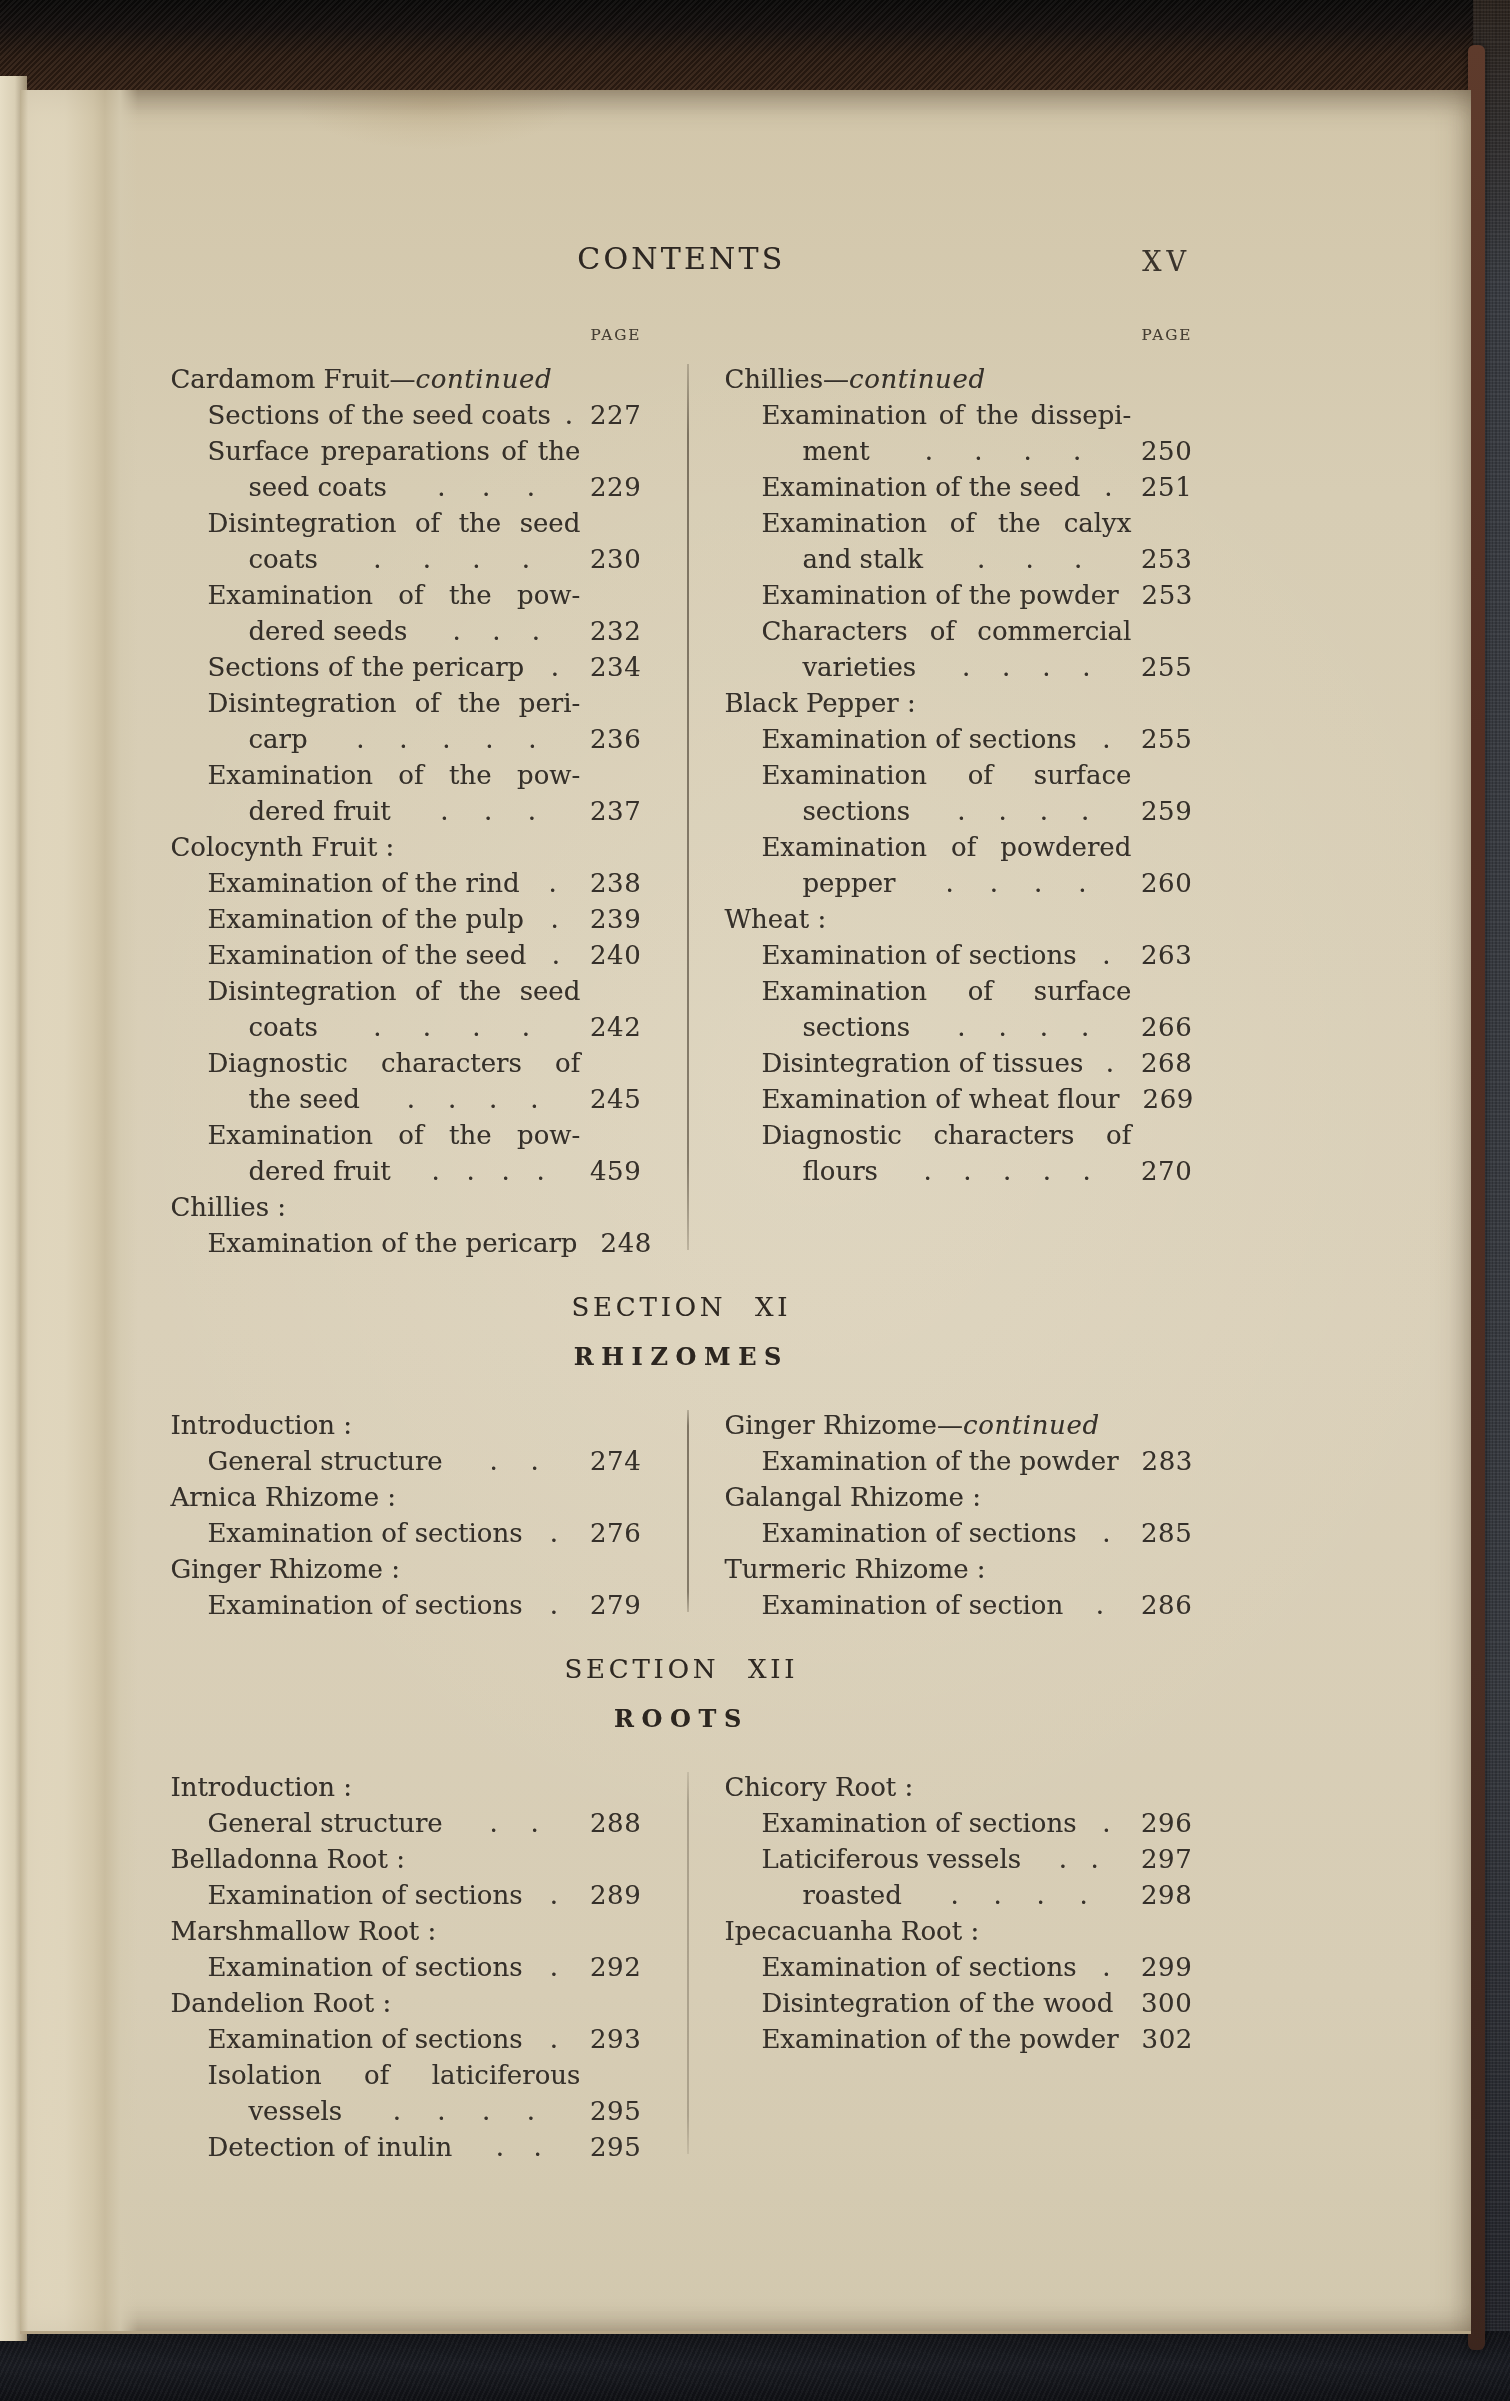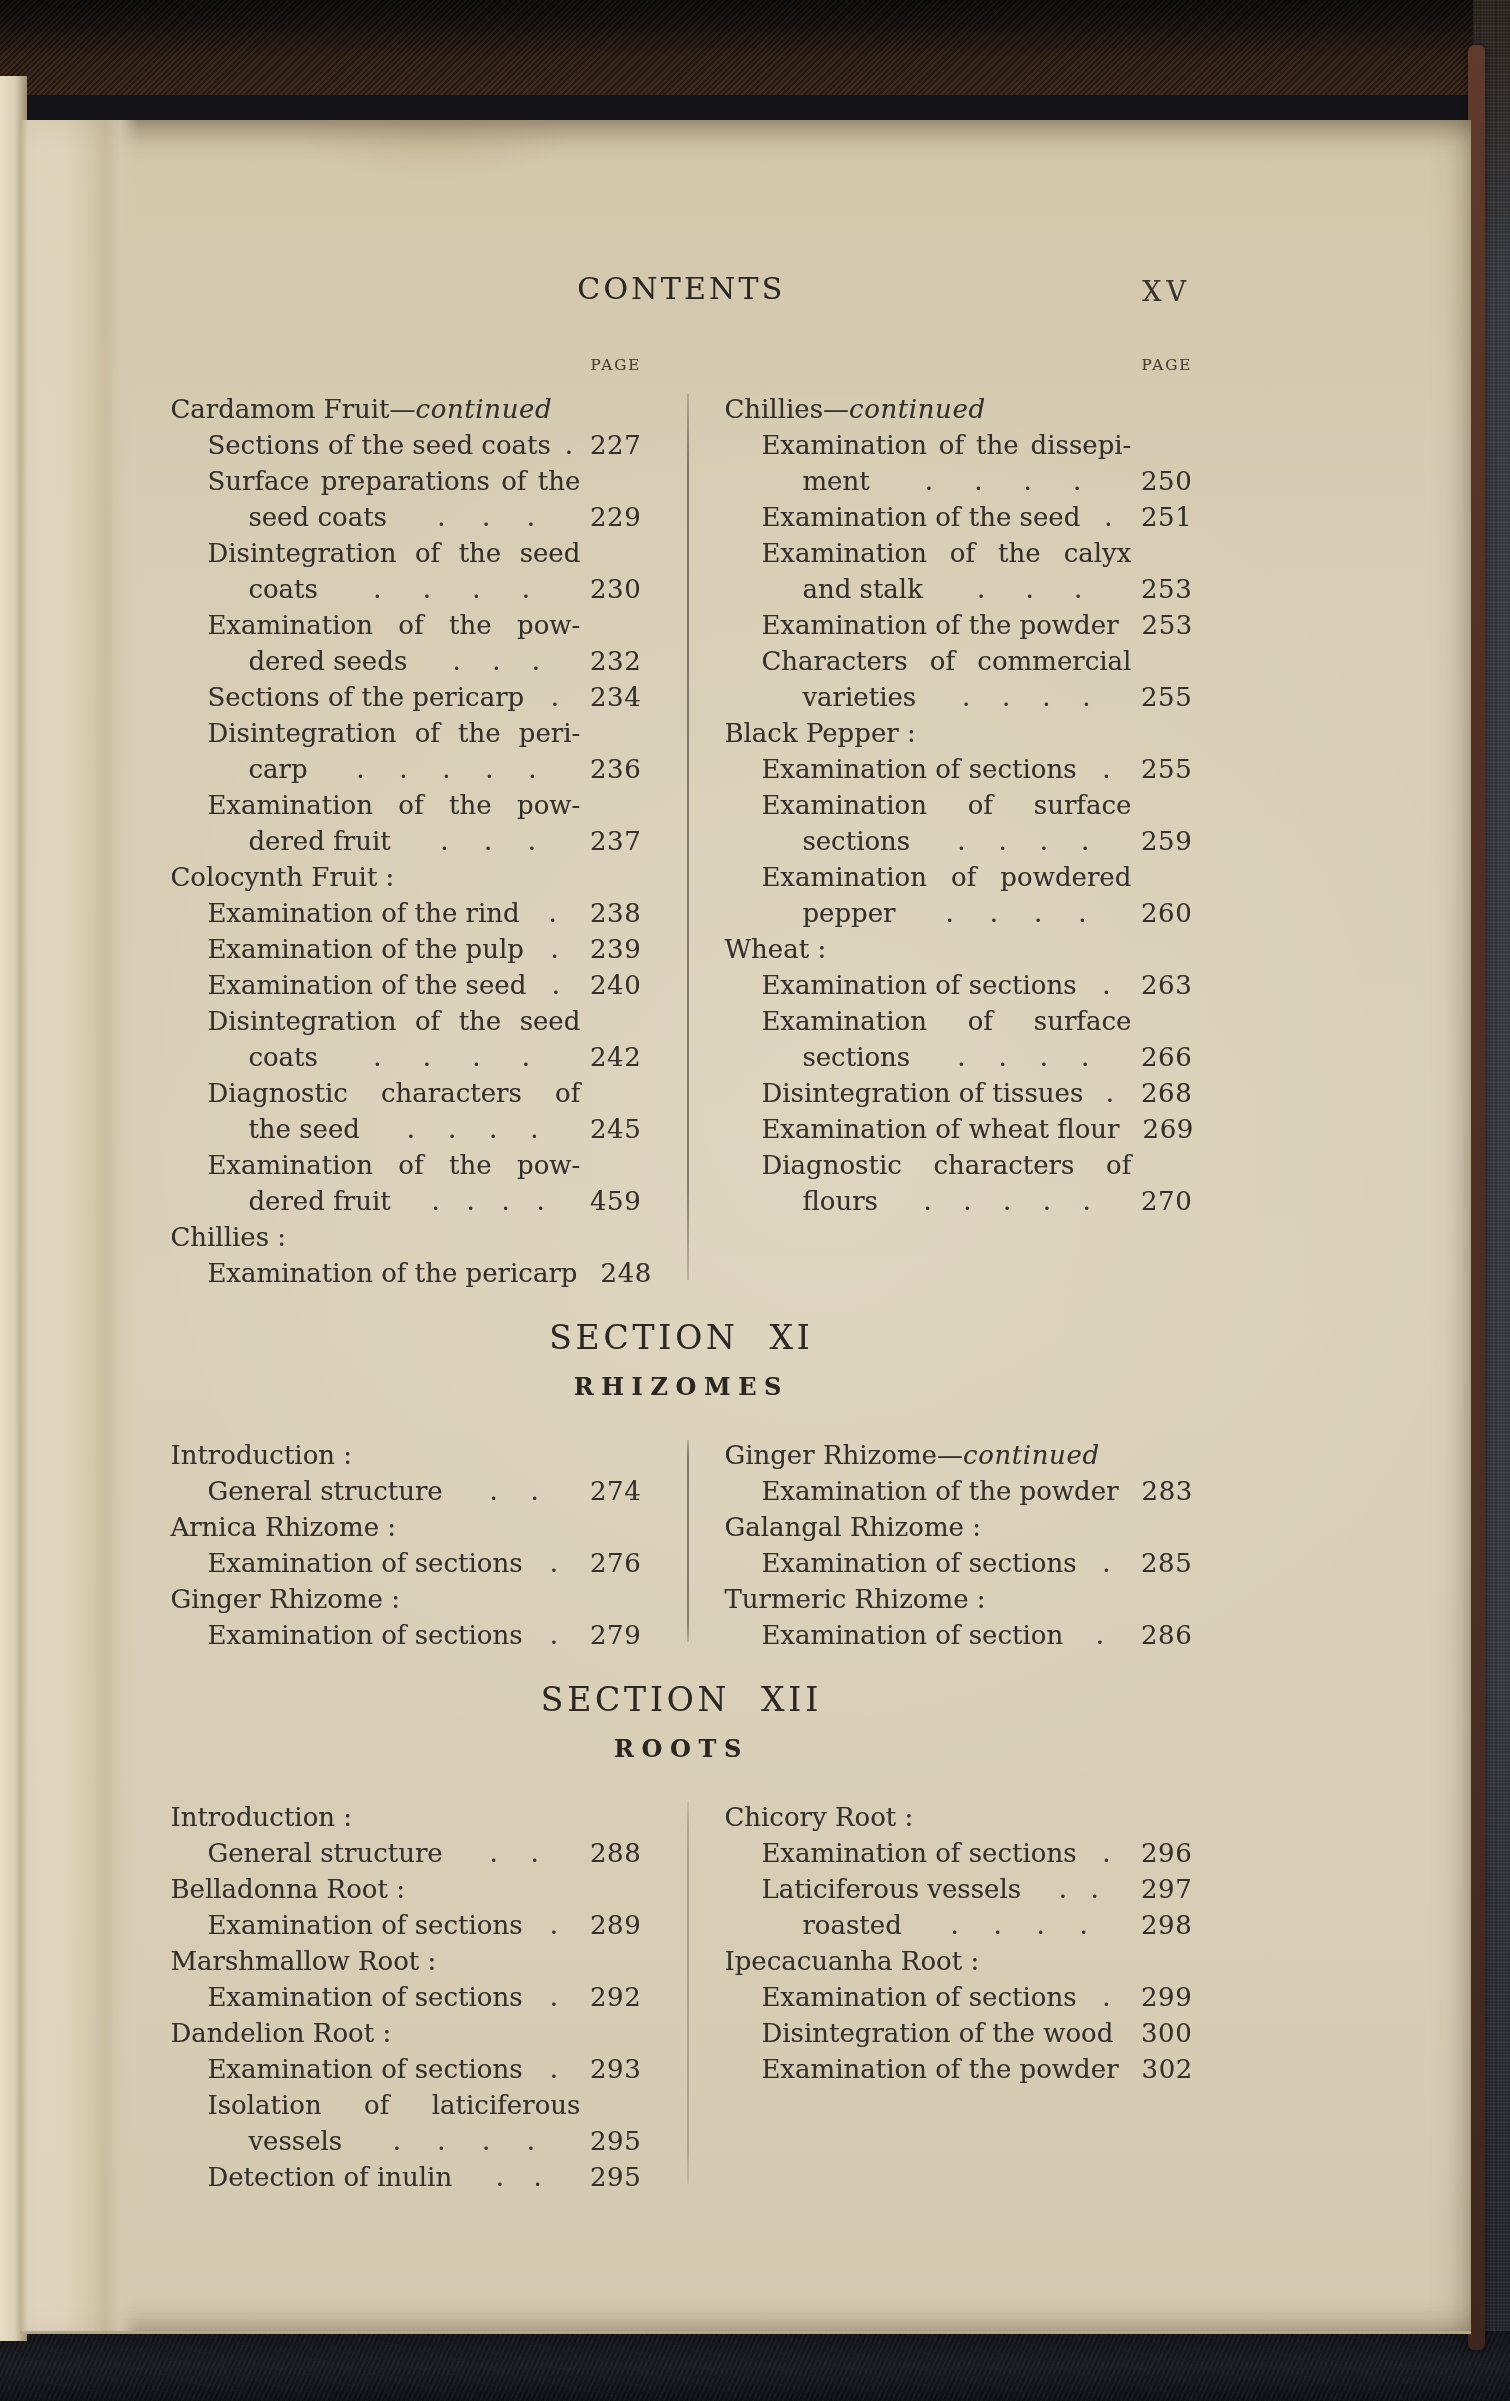"CONTENTS" .paper { margin-top: 30px -> none }
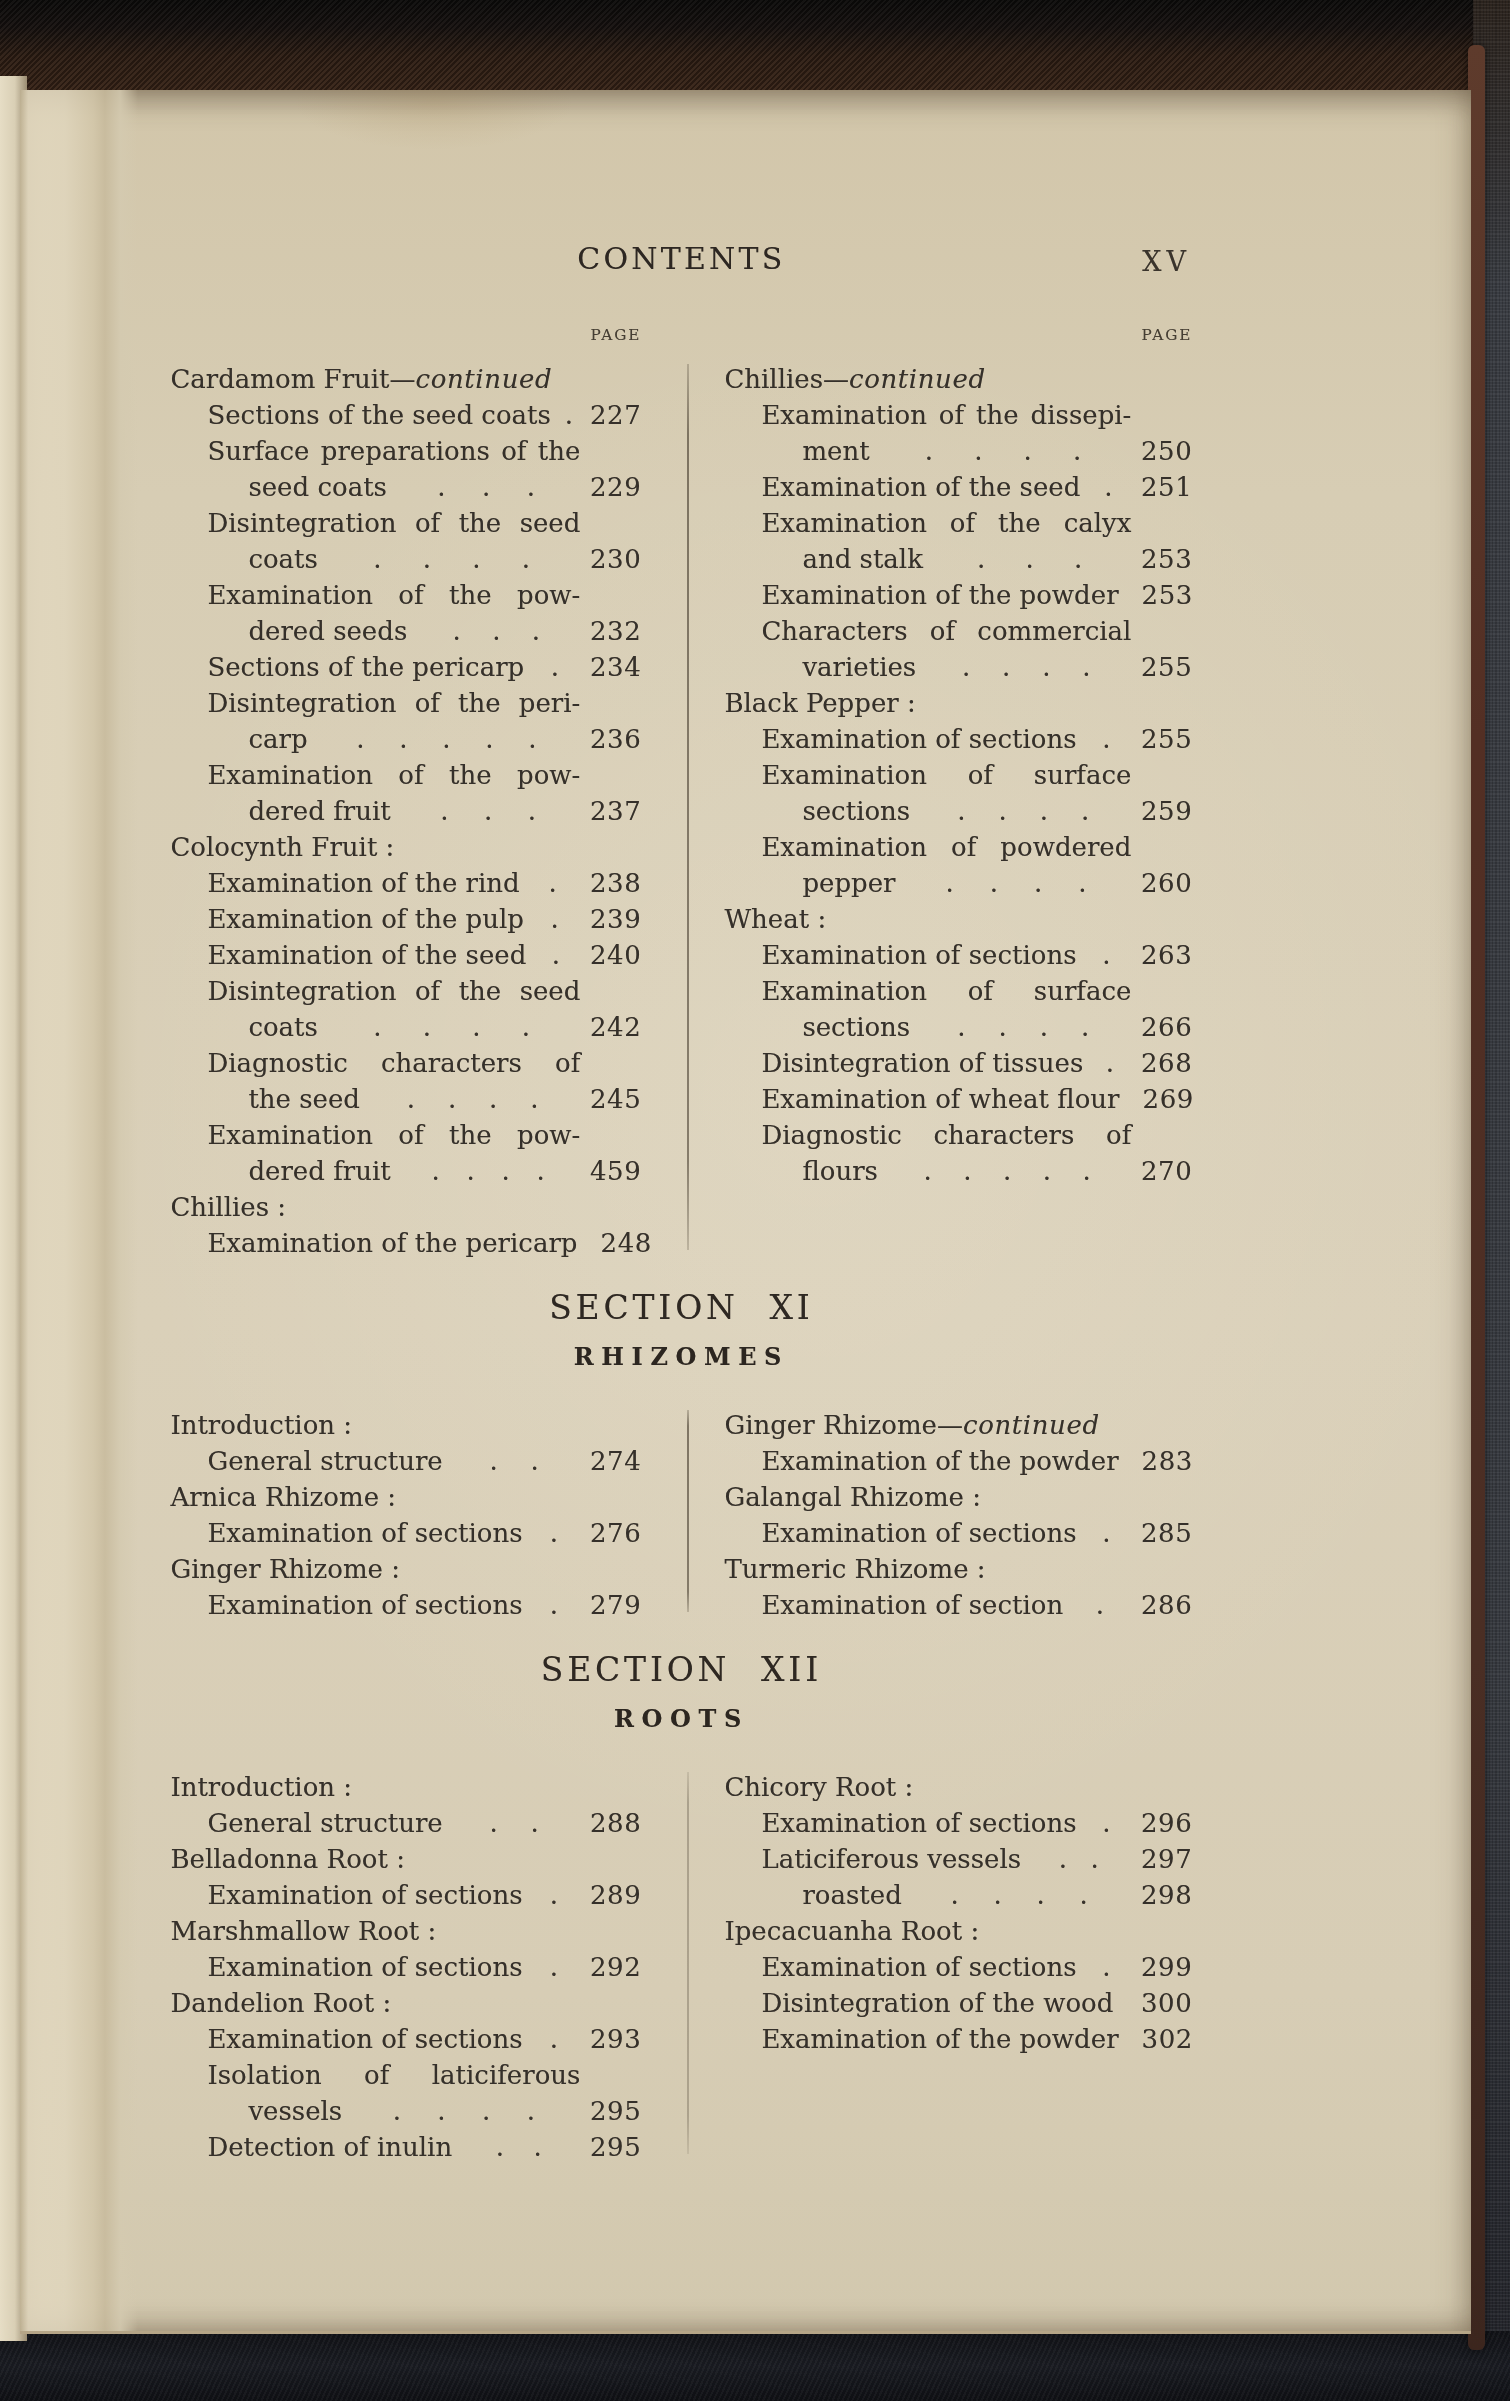"SECTION XI" .section-title { font-size: 33px -> 26px }
